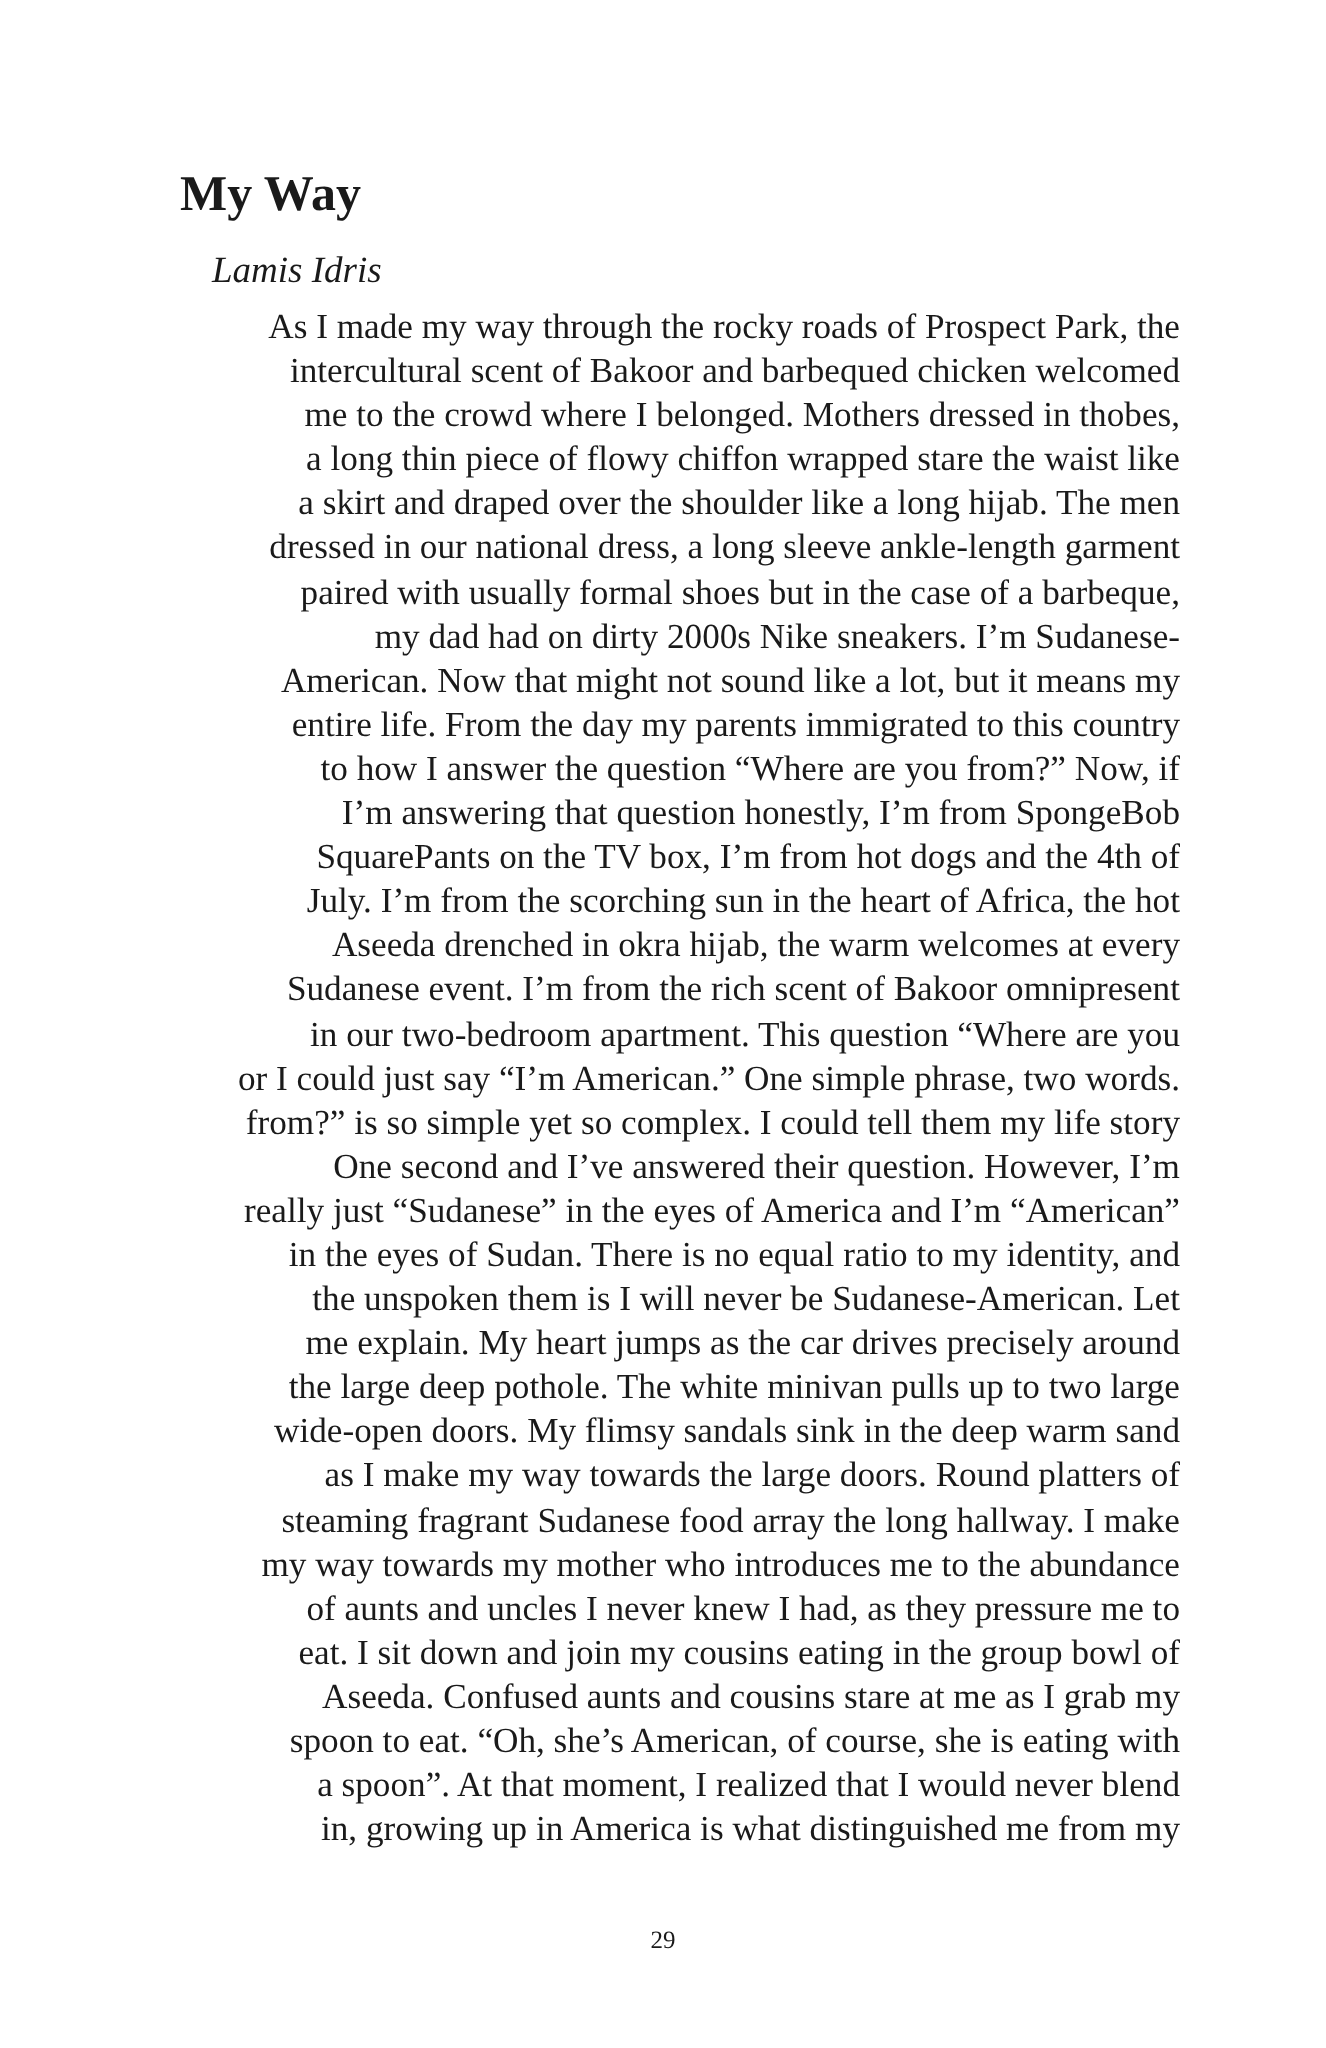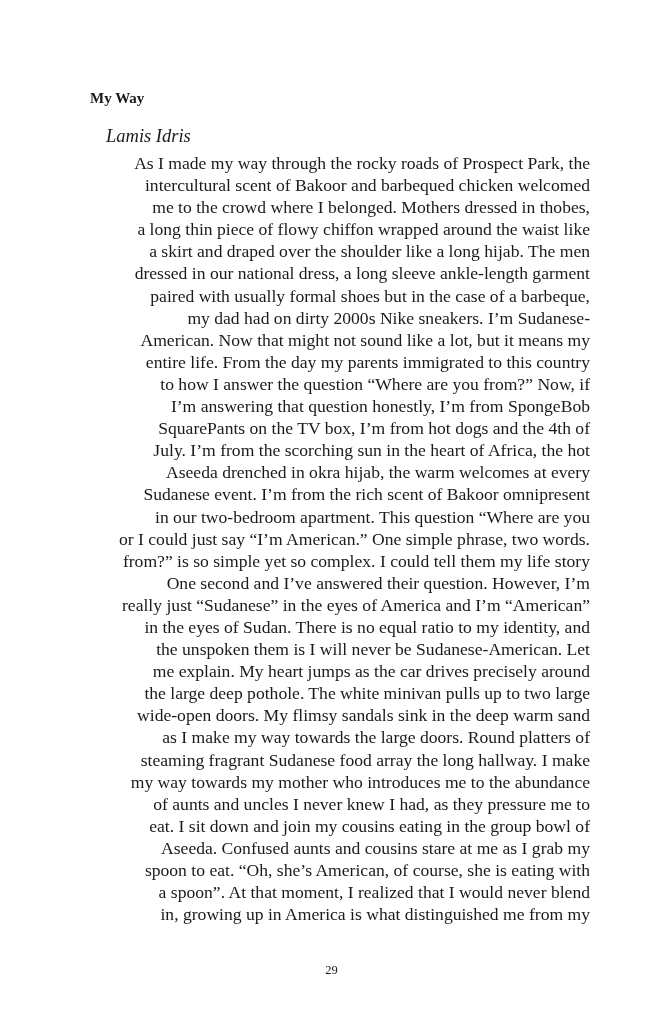"My Way" .title { font-size: 15px -> 25px }
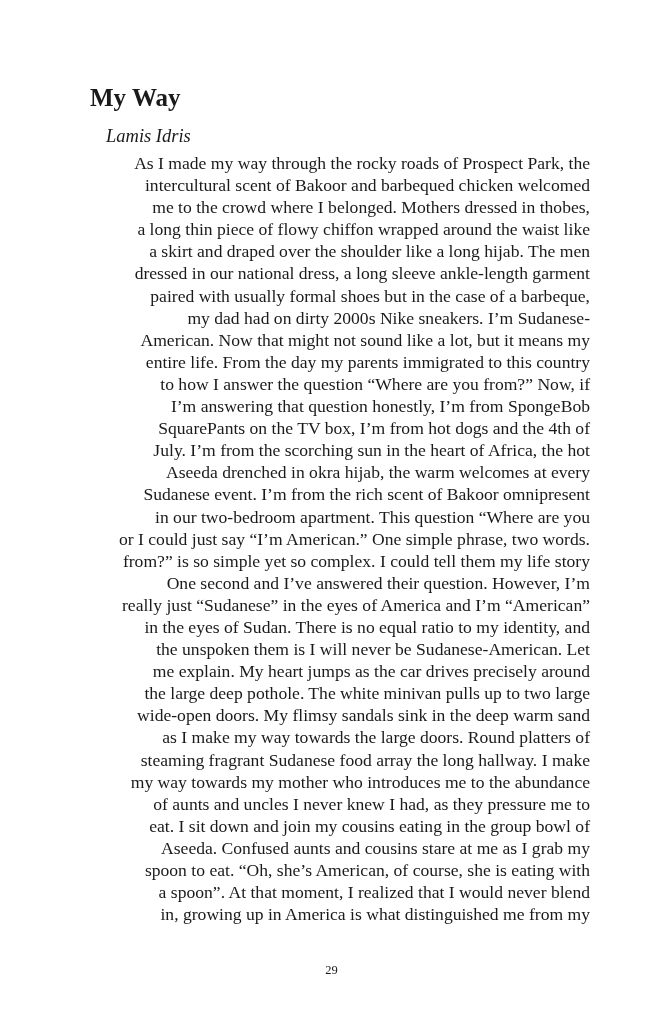"a long thin piece of" span.line { text: around -> stare }
